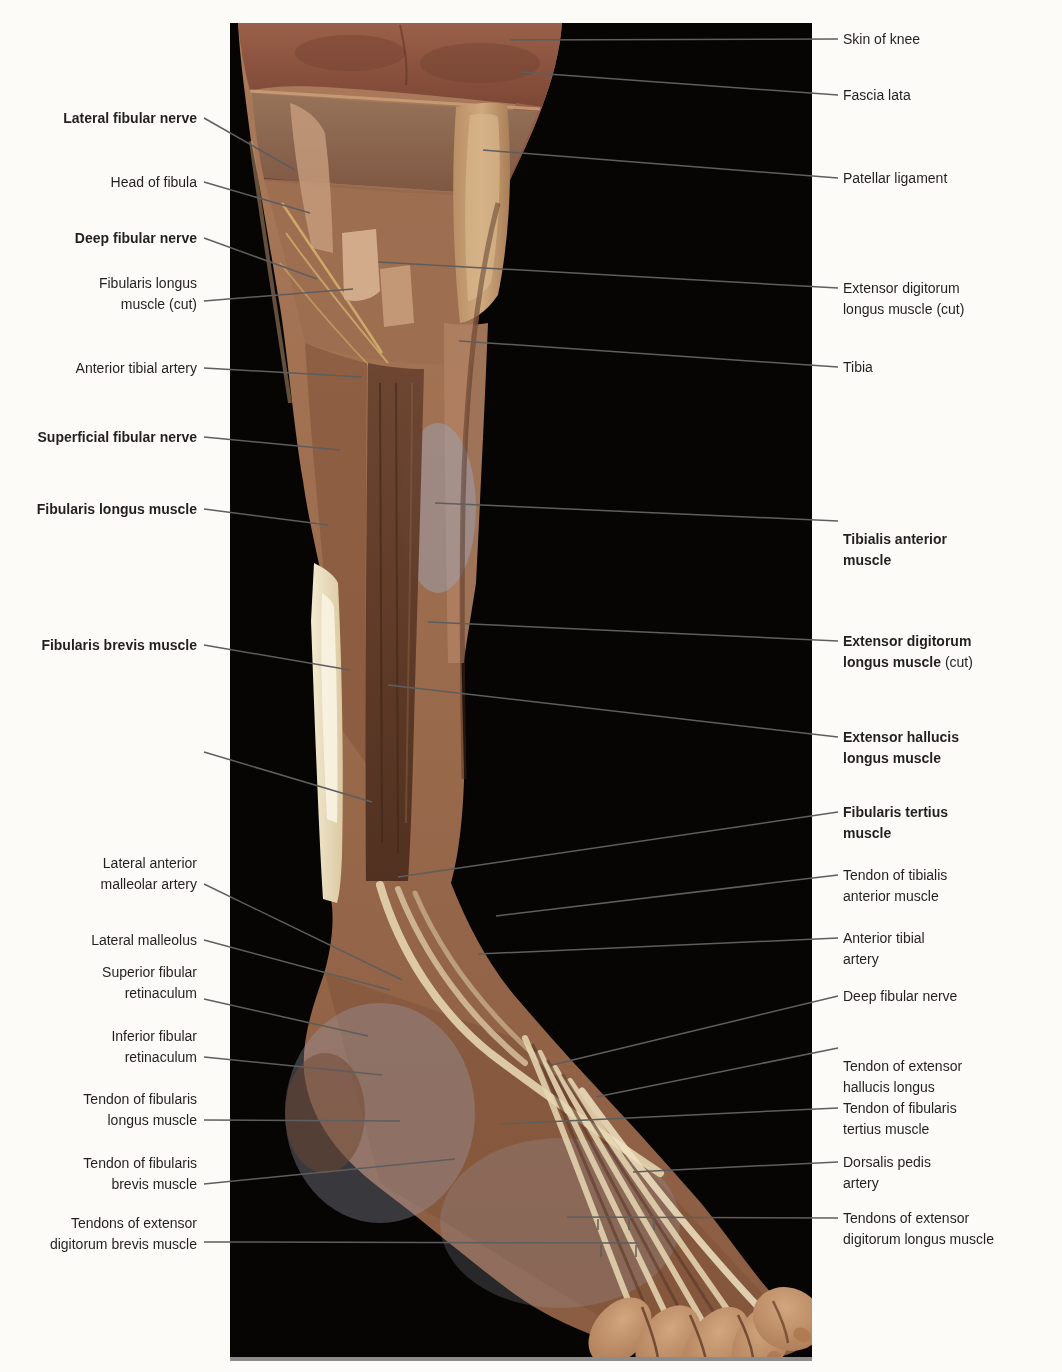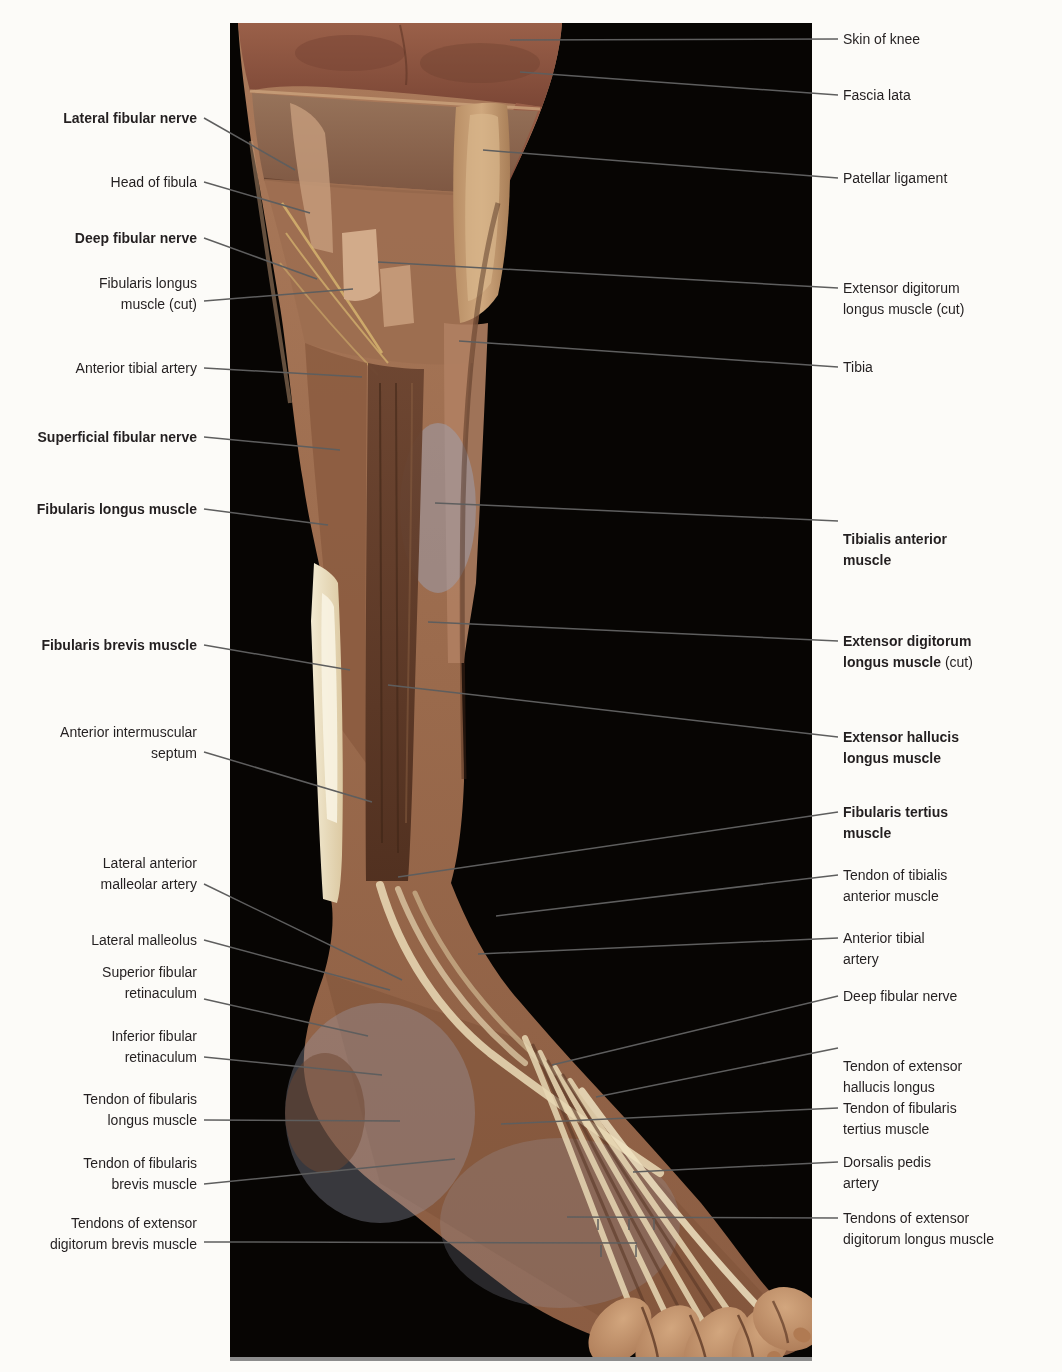"Anterior intermuscular" div.label { html: <div> <div><span>Anterior intermuscular</span></div> <div><span>septum</span></div> </div> -> none }
